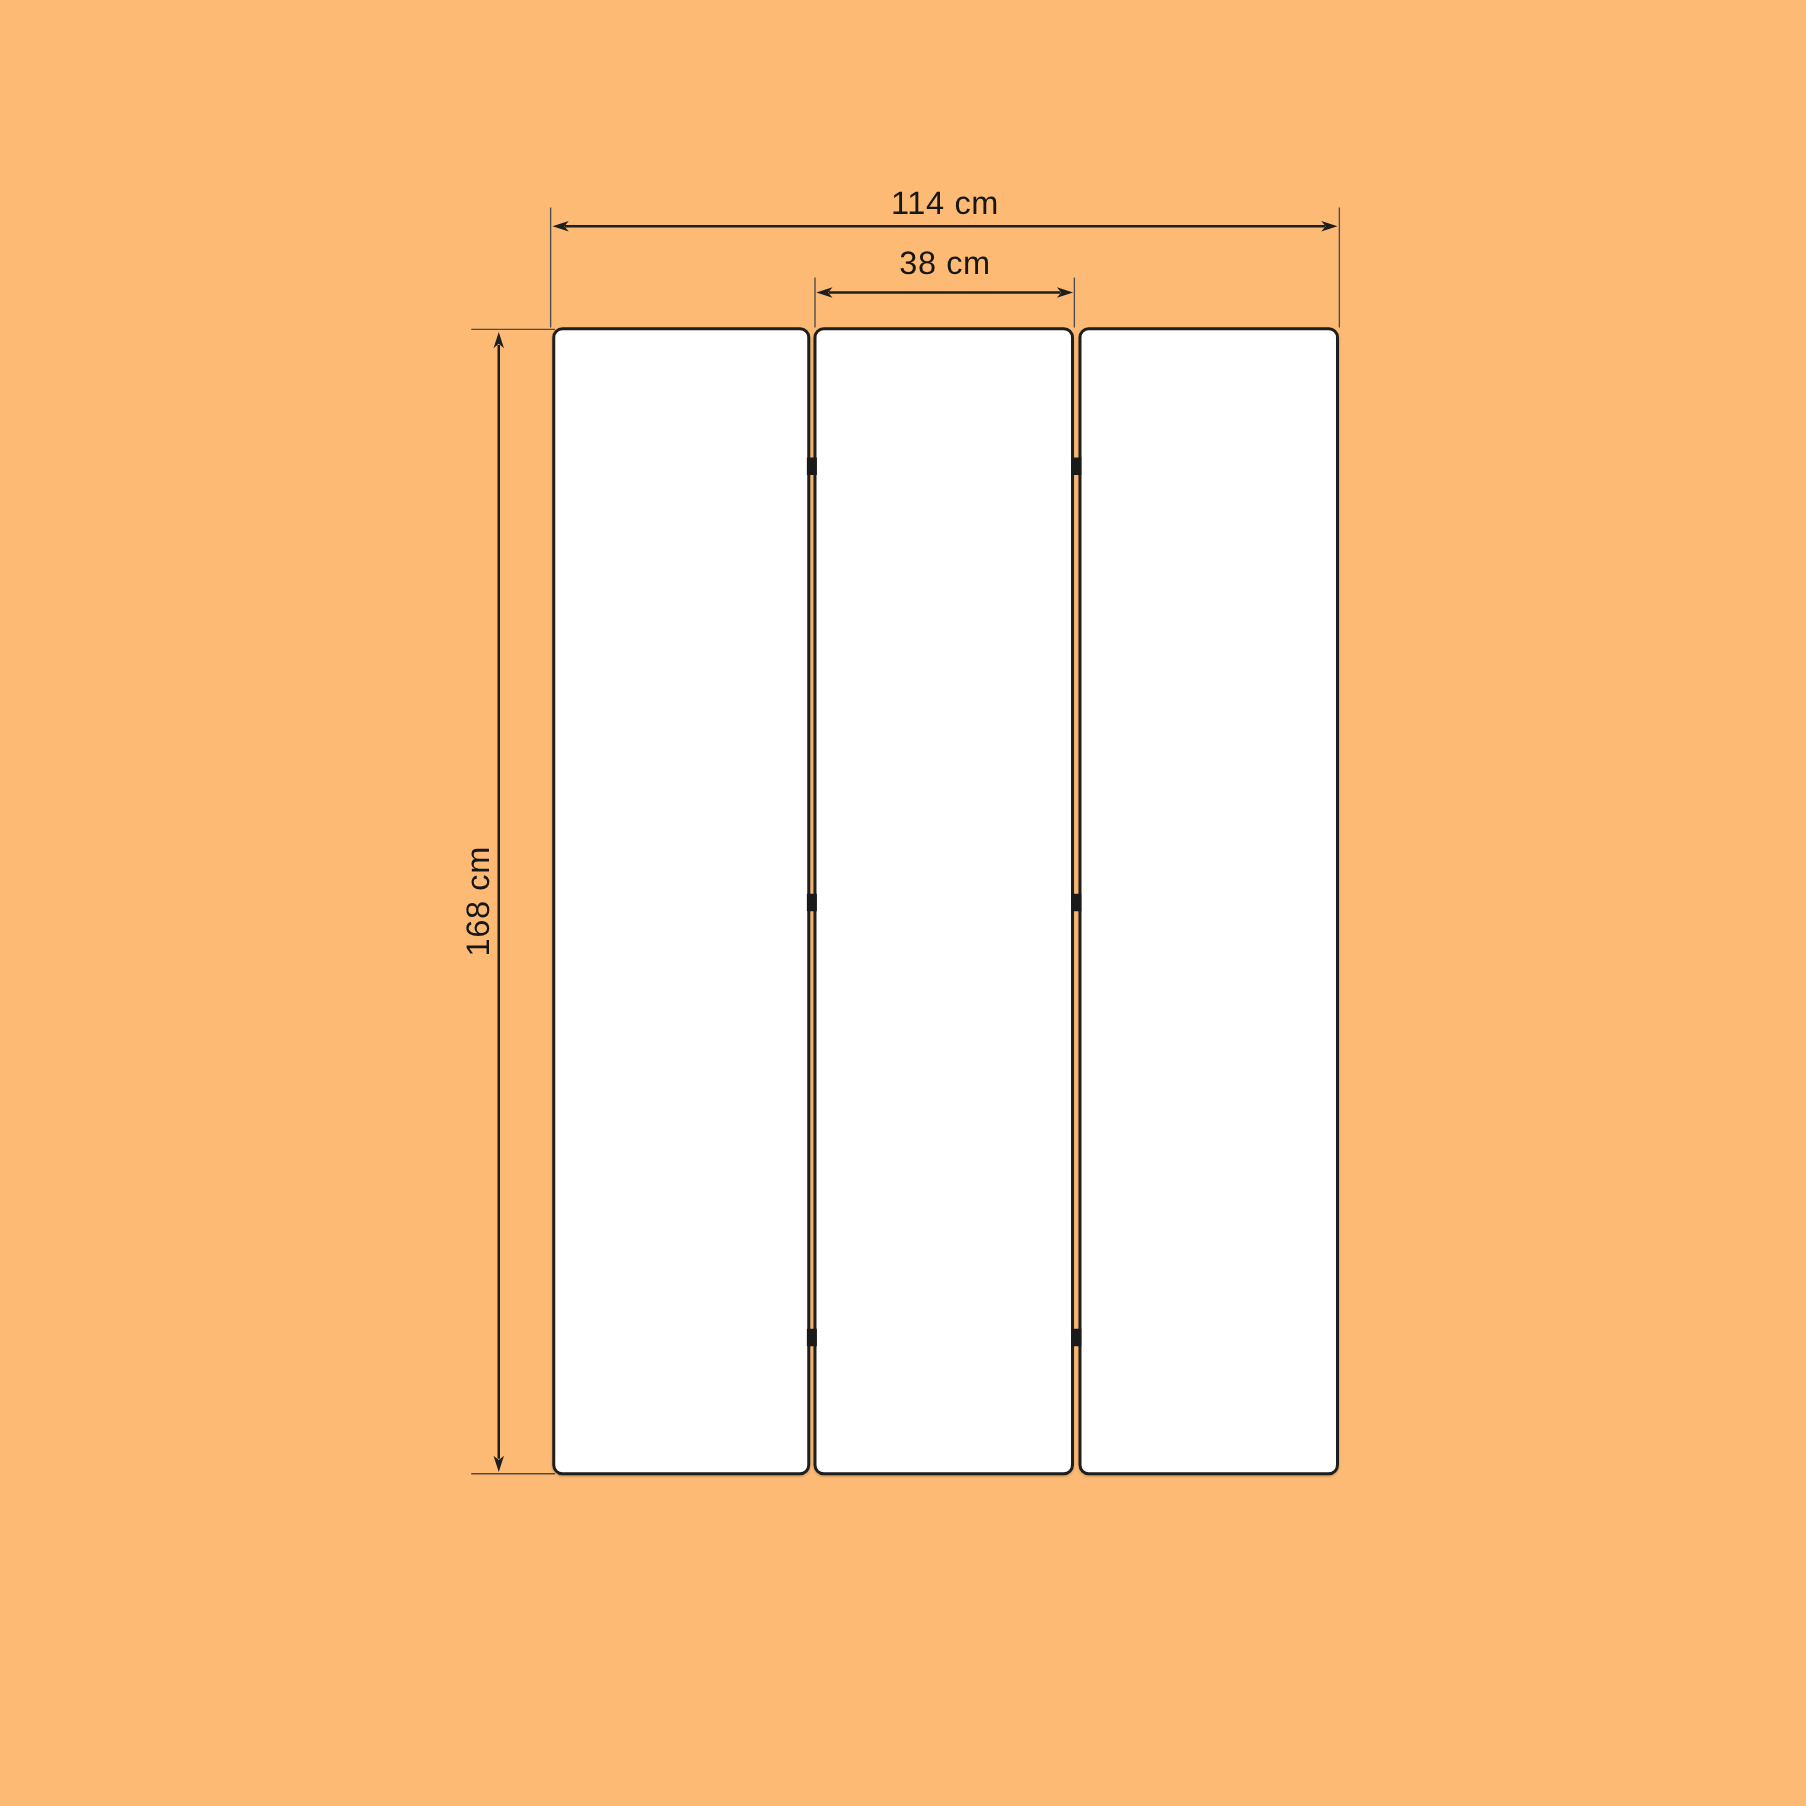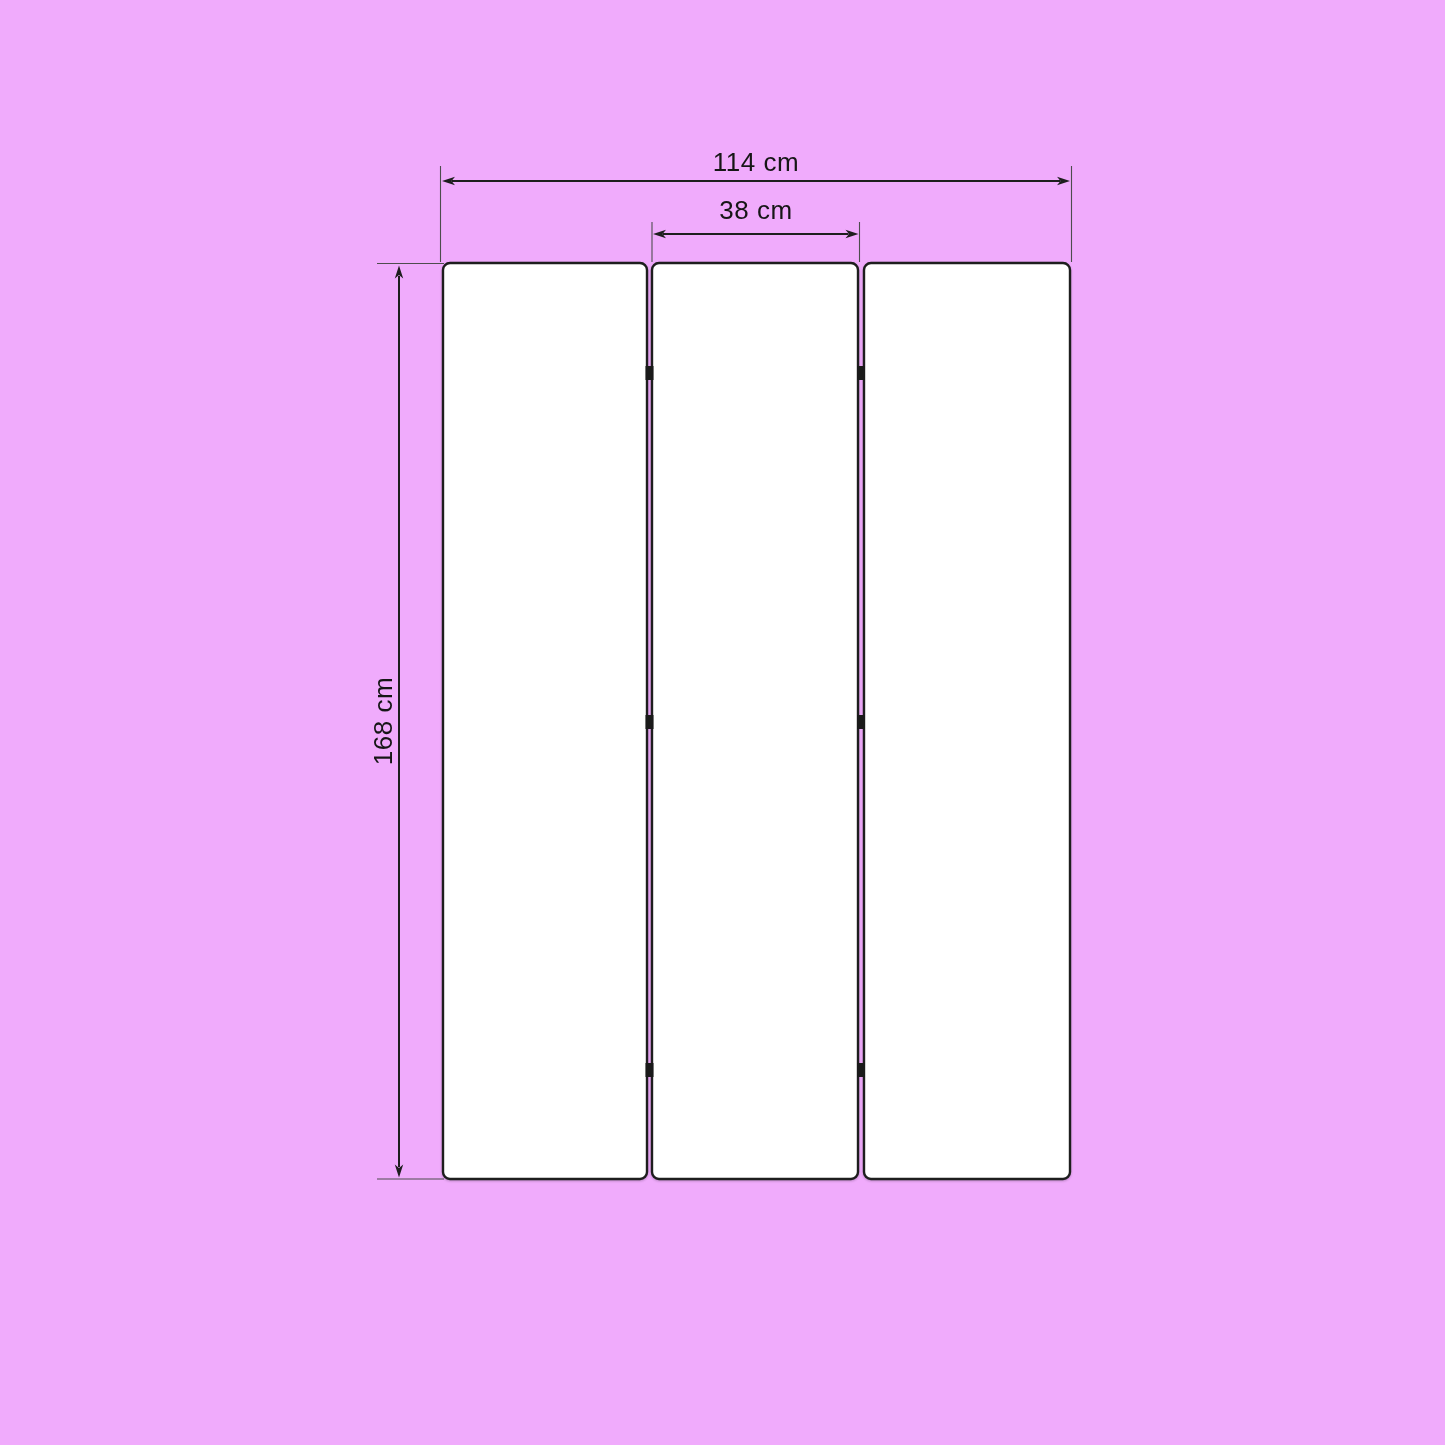"114 cm" .stage { background: #f0abfc -> #fdba74 }
